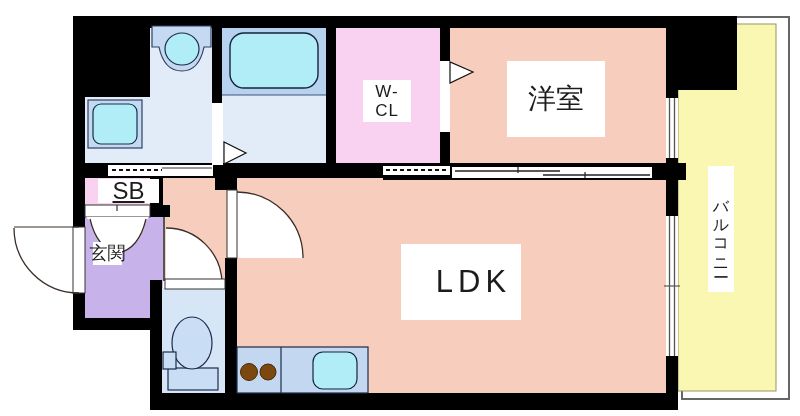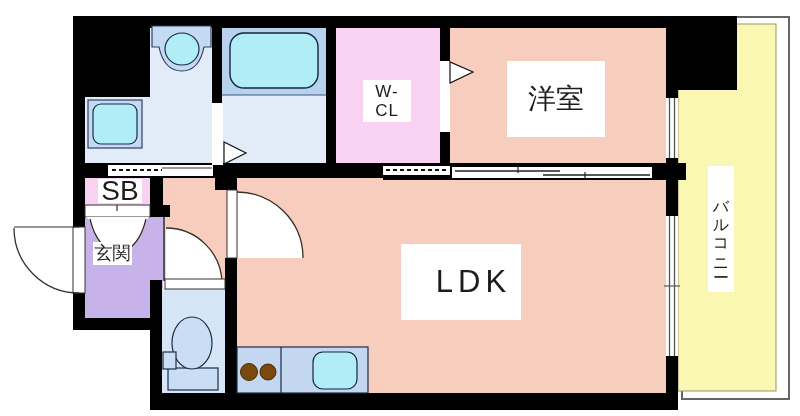"SB" .lbl-sb { font-size: 28px -> 24px; text-decoration: none -> underline; width: 44px -> 61px }
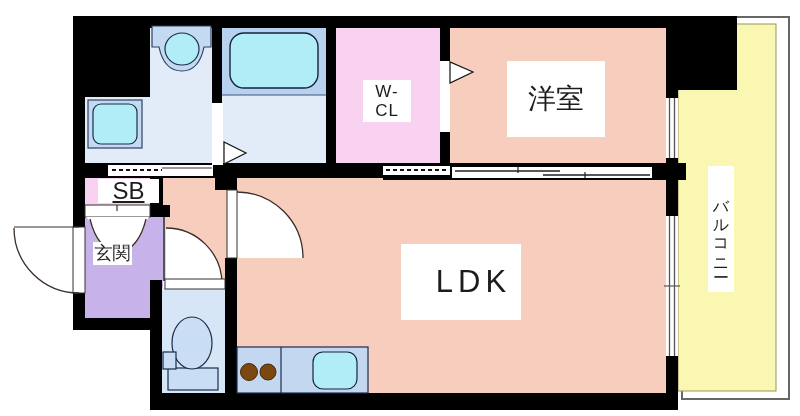"玄関" .lbl-genkan { width: 39px -> 29px }
